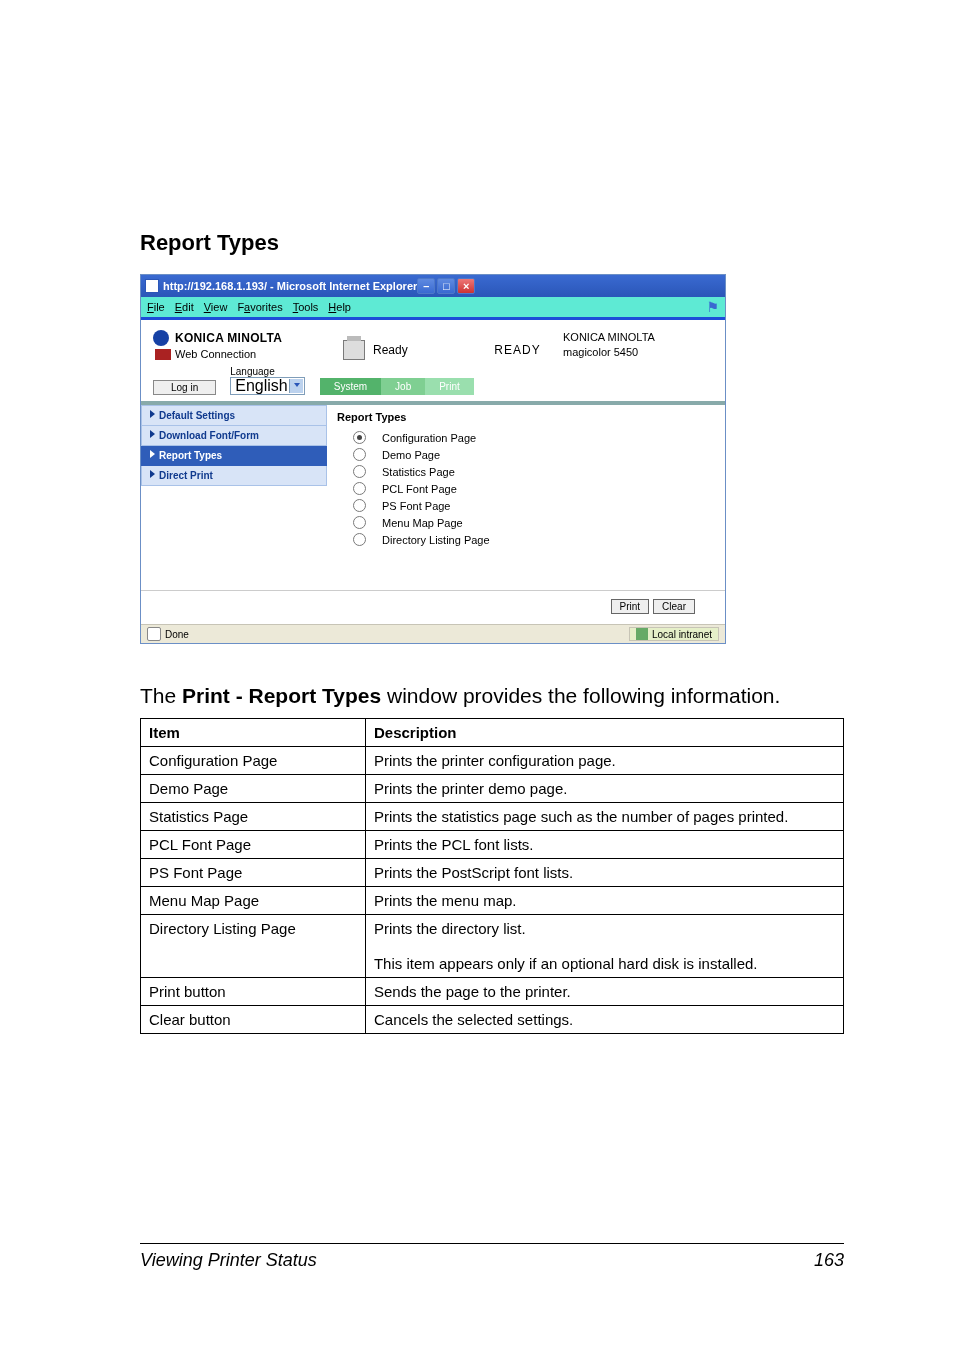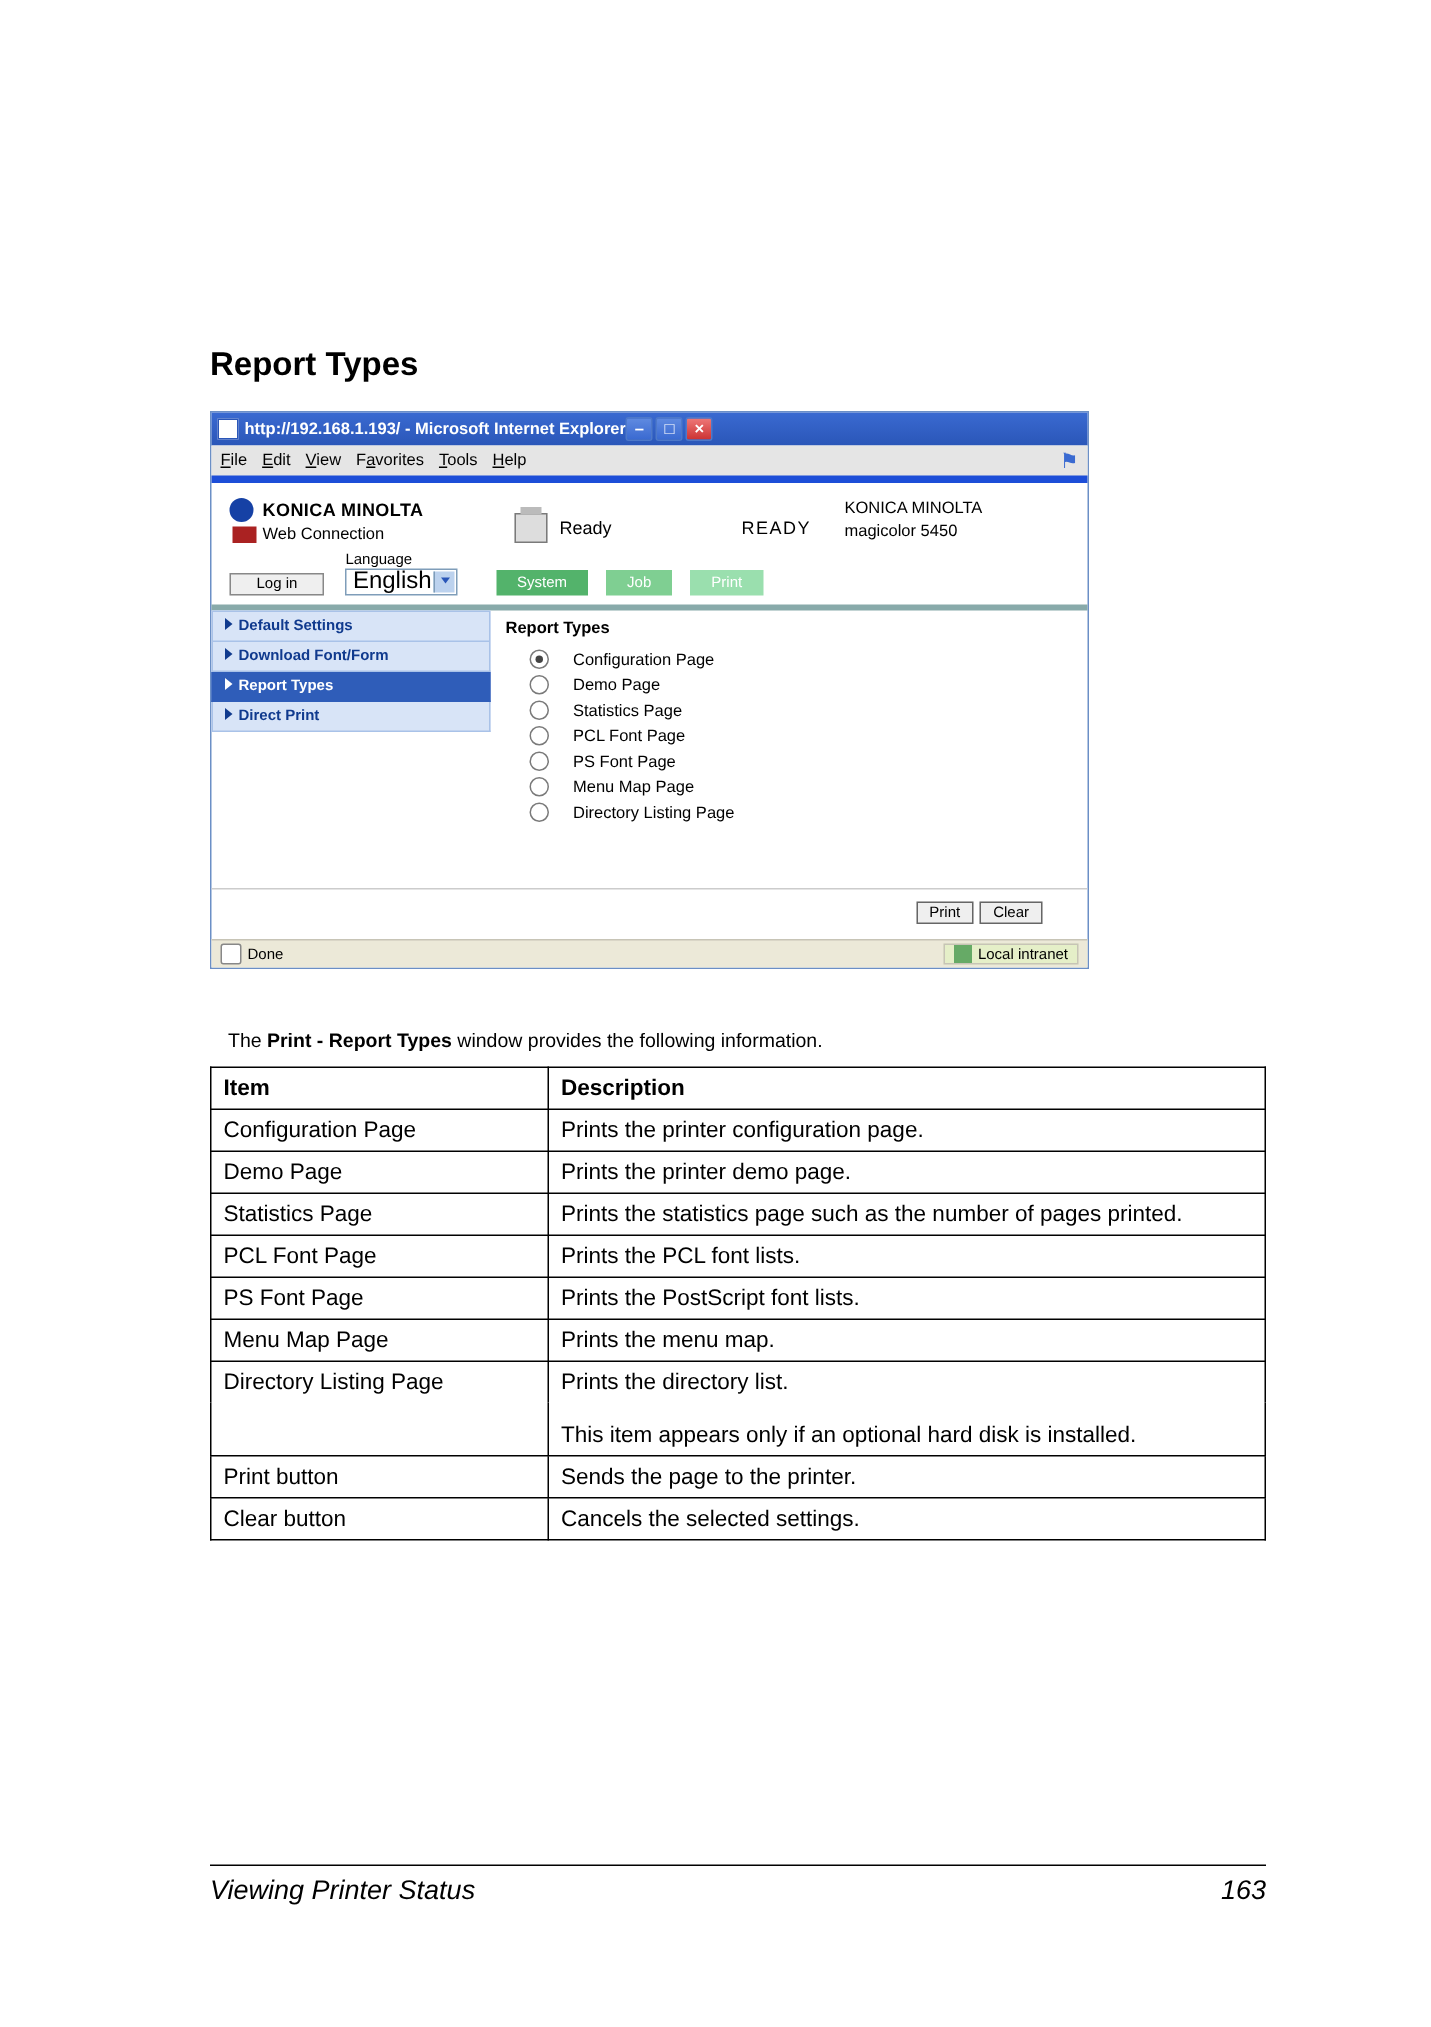"File" .ie-menubar { background: #e5e5e5 -> #5eead4; border-bottom: 5px solid #1d4ed8 -> 3px solid #1d4ed8 }
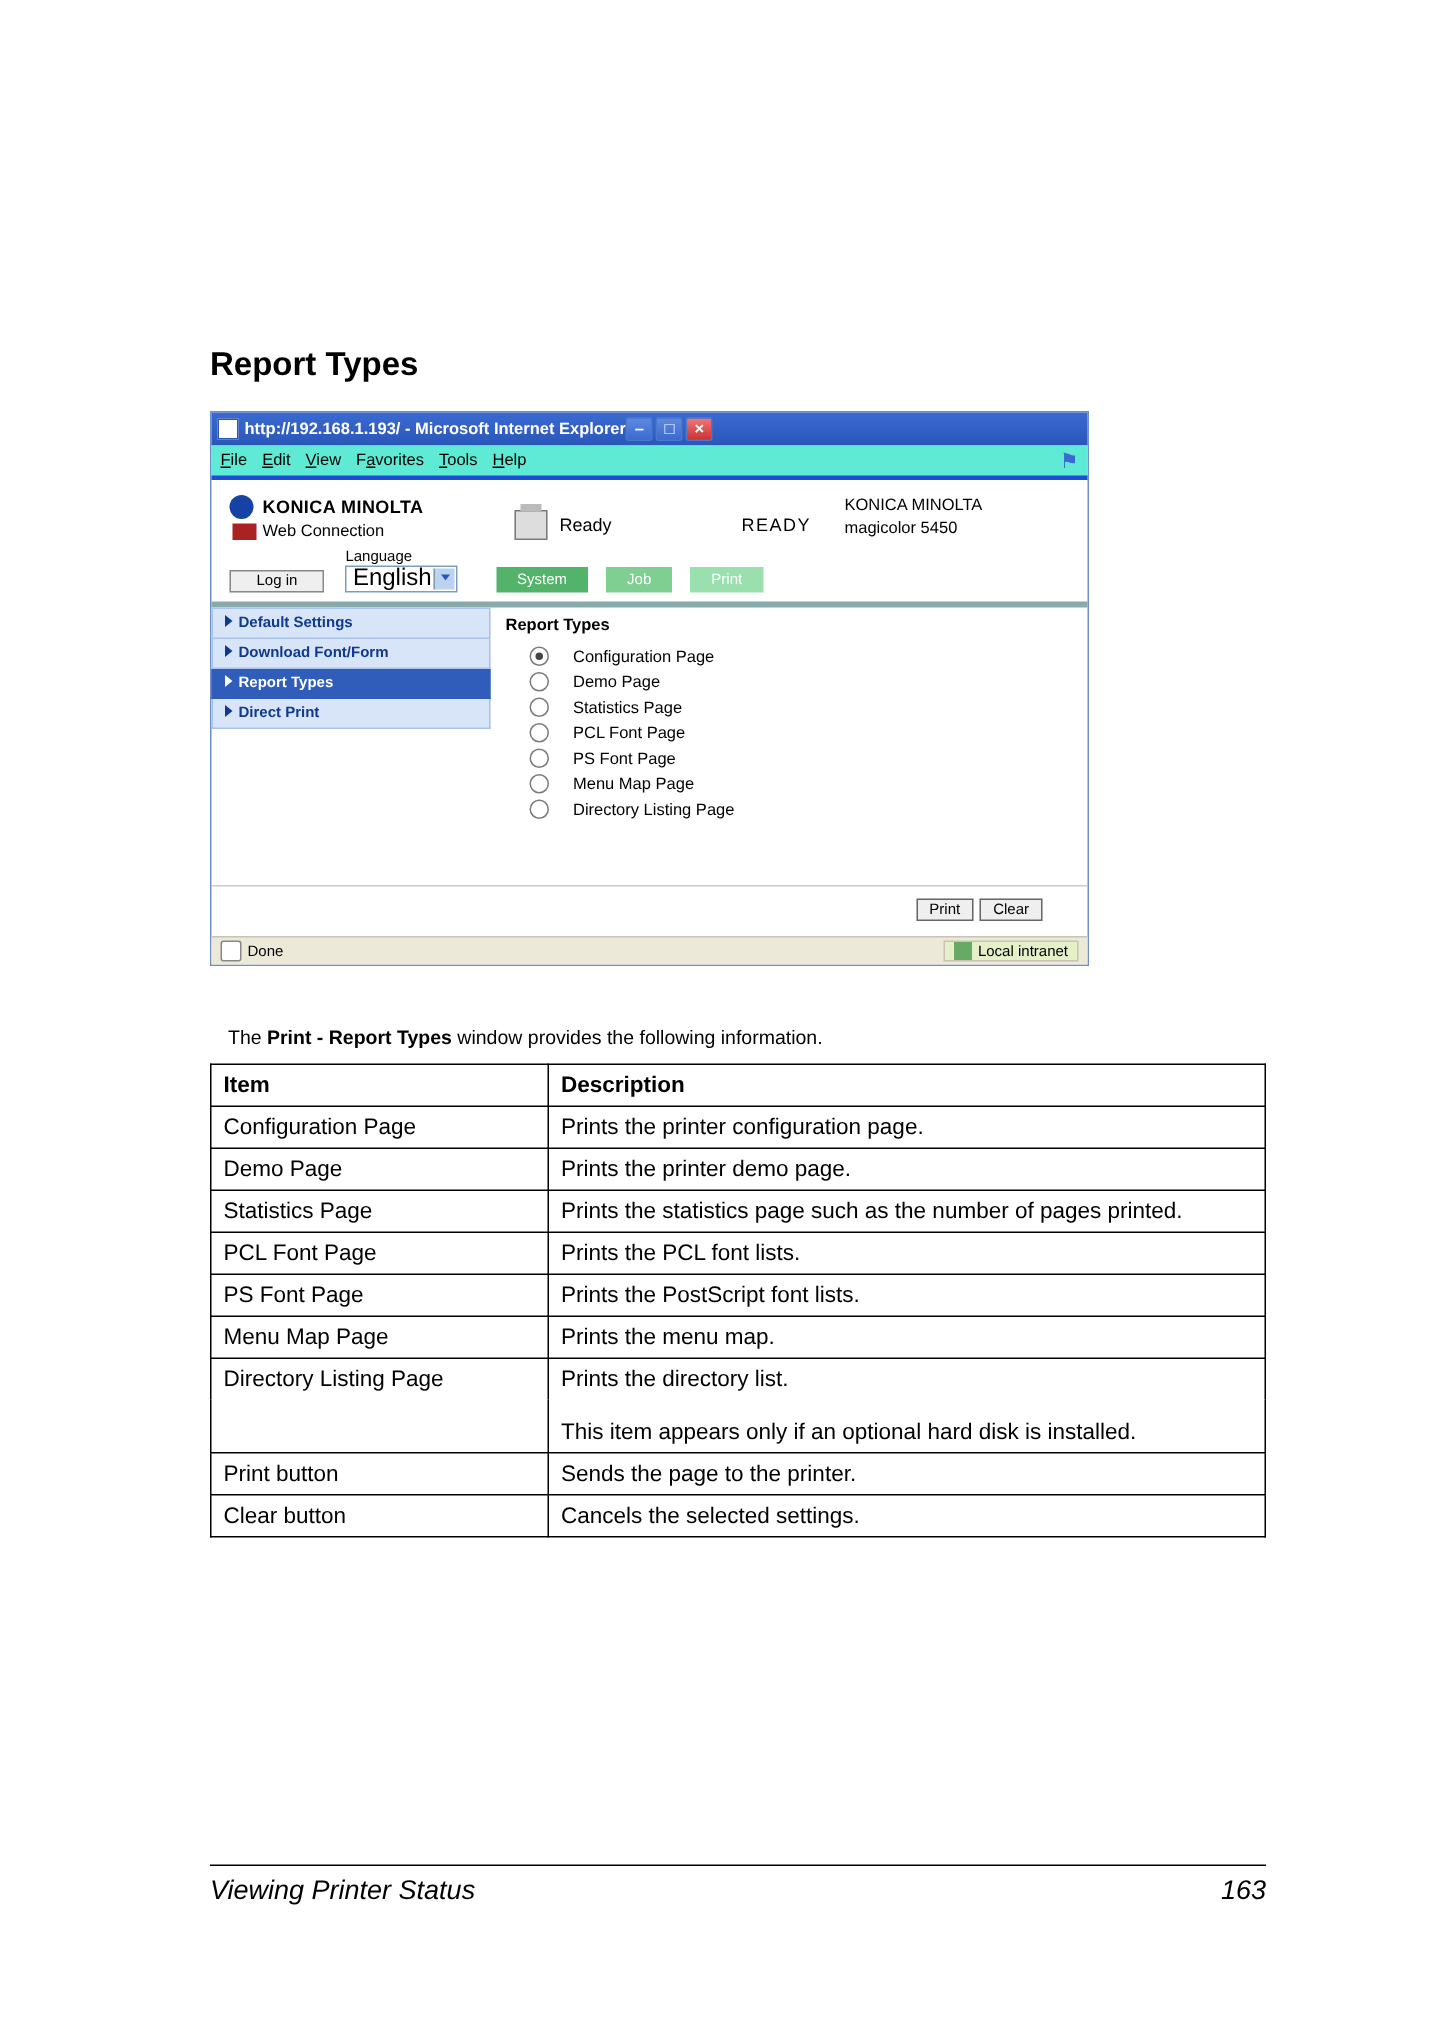"System" .tabs { gap: 12px -> 0; margin-left: 12px -> 1px }
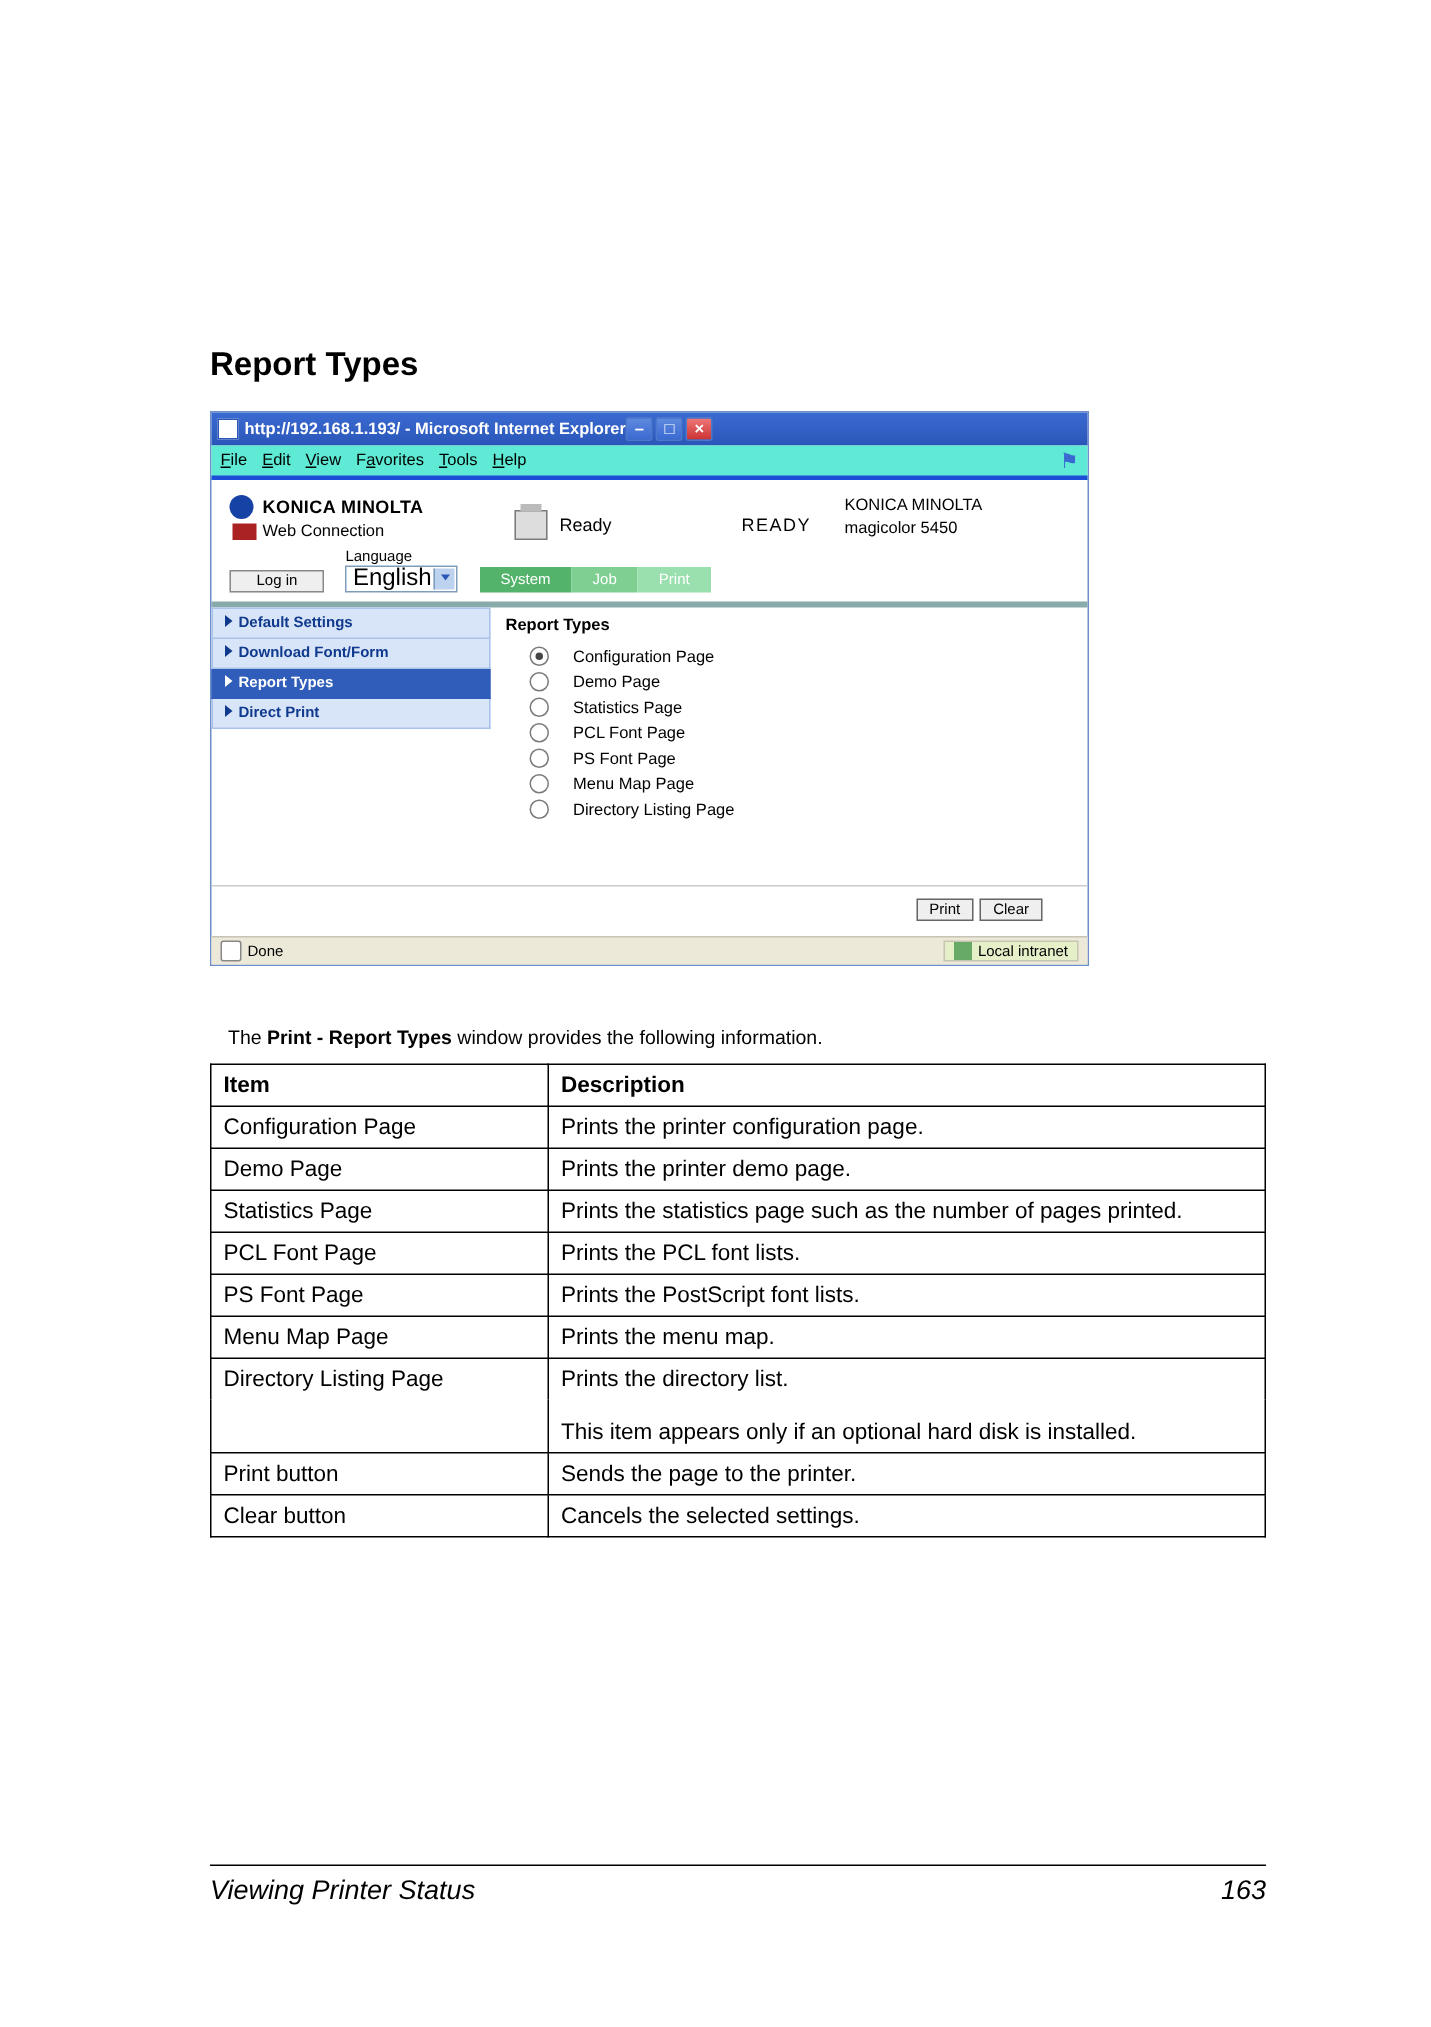"The Print - Report Types" .para { font-size: 13px -> 21px; margin: 0 0 10px 12px -> 0 0 10px 0 }
